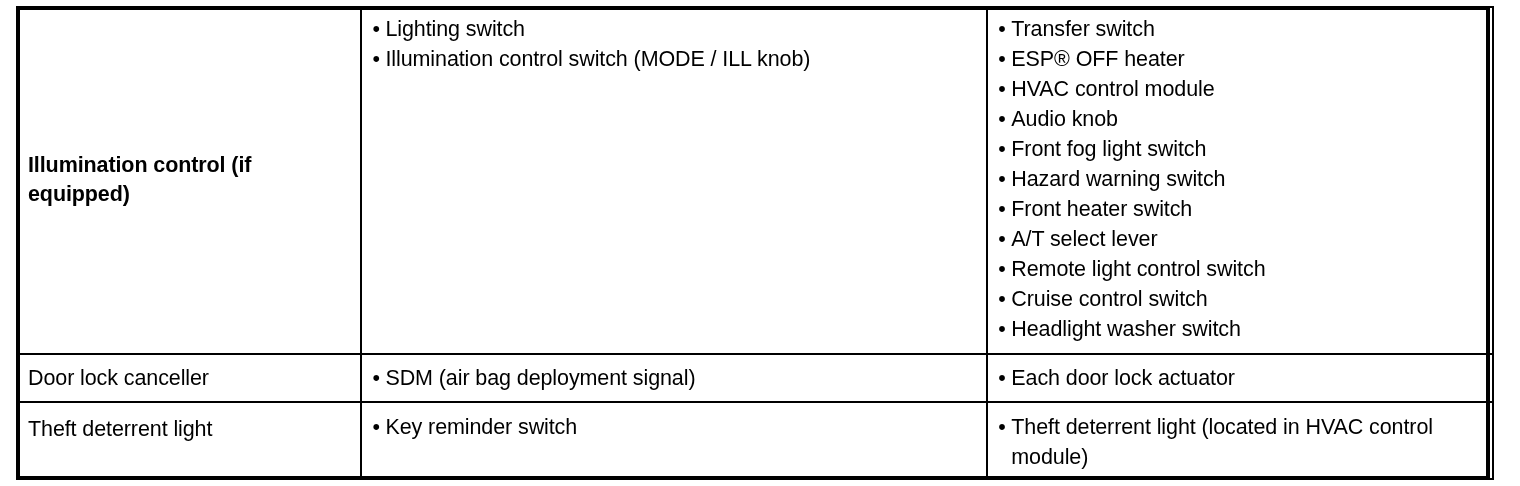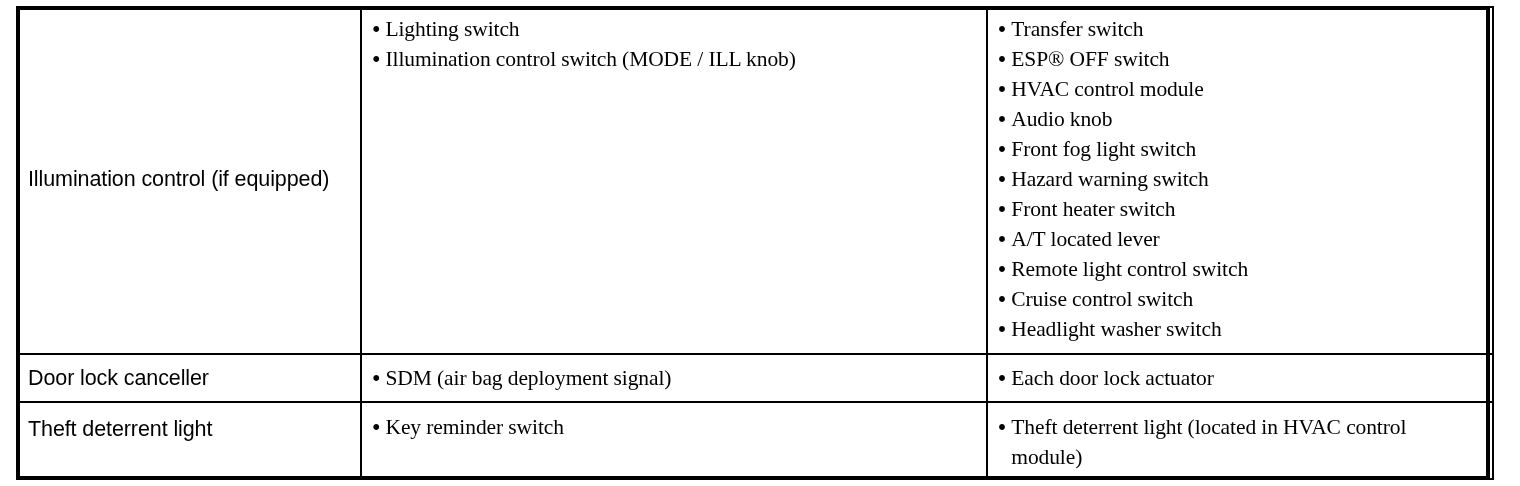"Lighting switch" ul.bullets li .bullet-label { font-family: Liberation Serif, serif -> none }
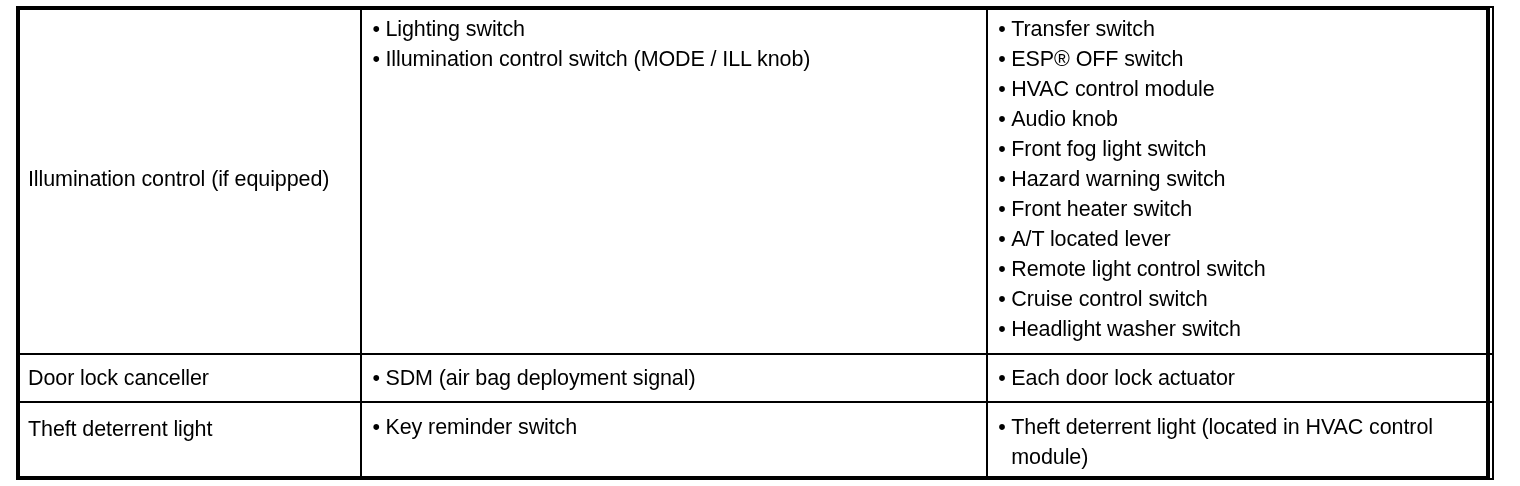"ESP® OFF switch" span.bullet-label { text: switch -> heater }
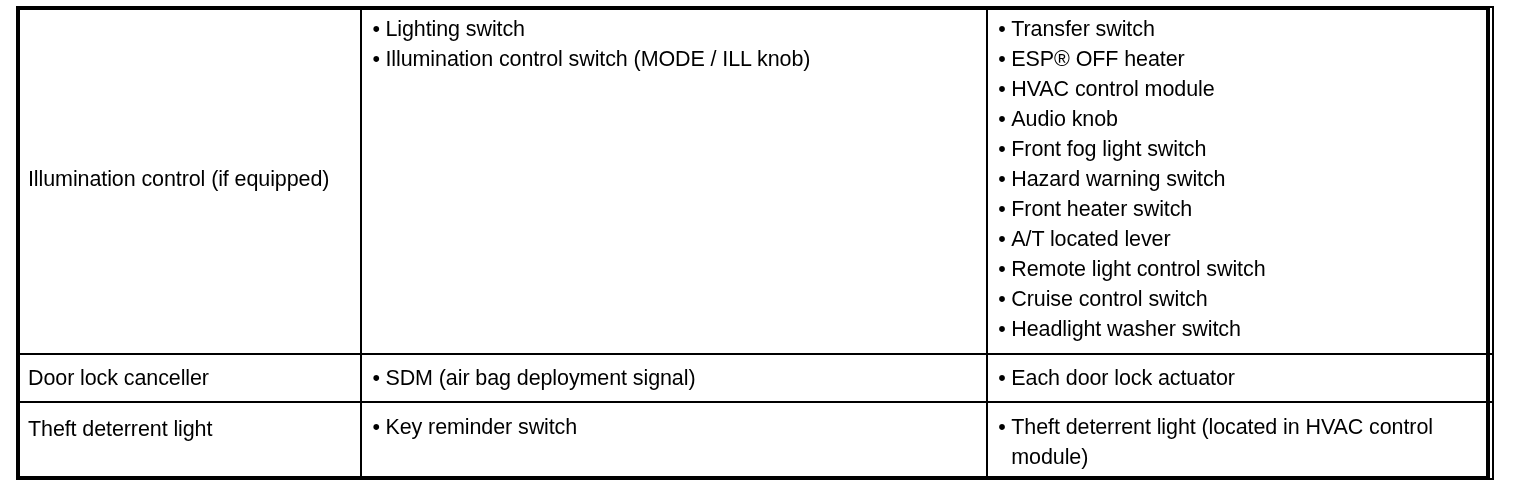"Illumination control (if equipped)" div.pad-cell-center { font-weight: none -> bold }
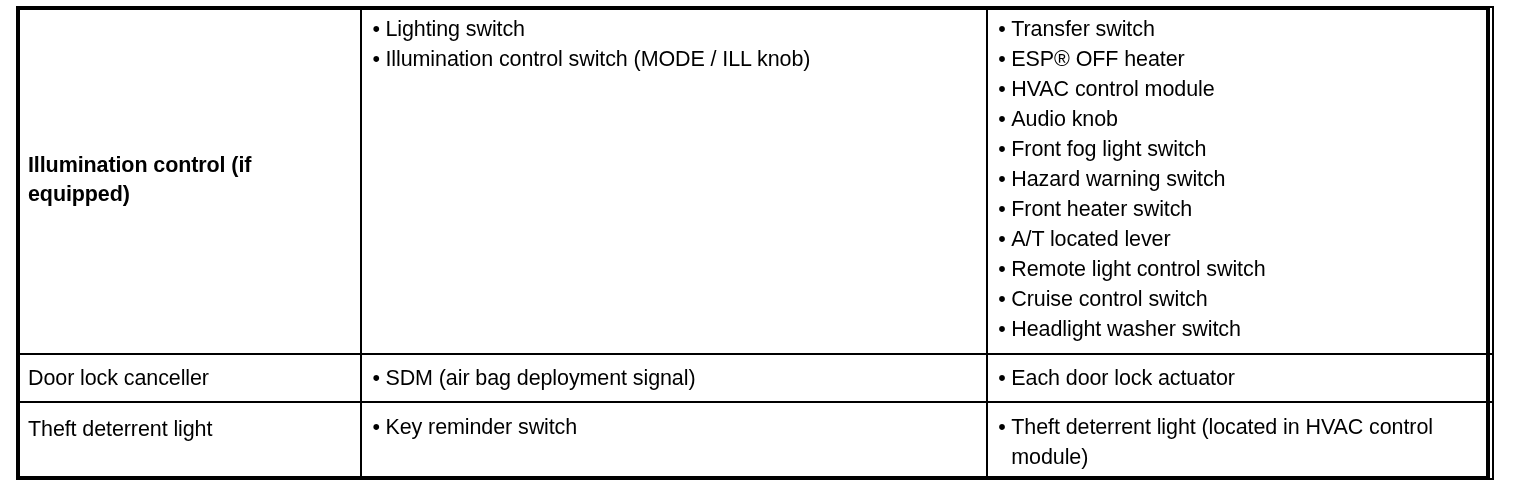"A/T located lever" span.bullet-label { text: located -> select }
